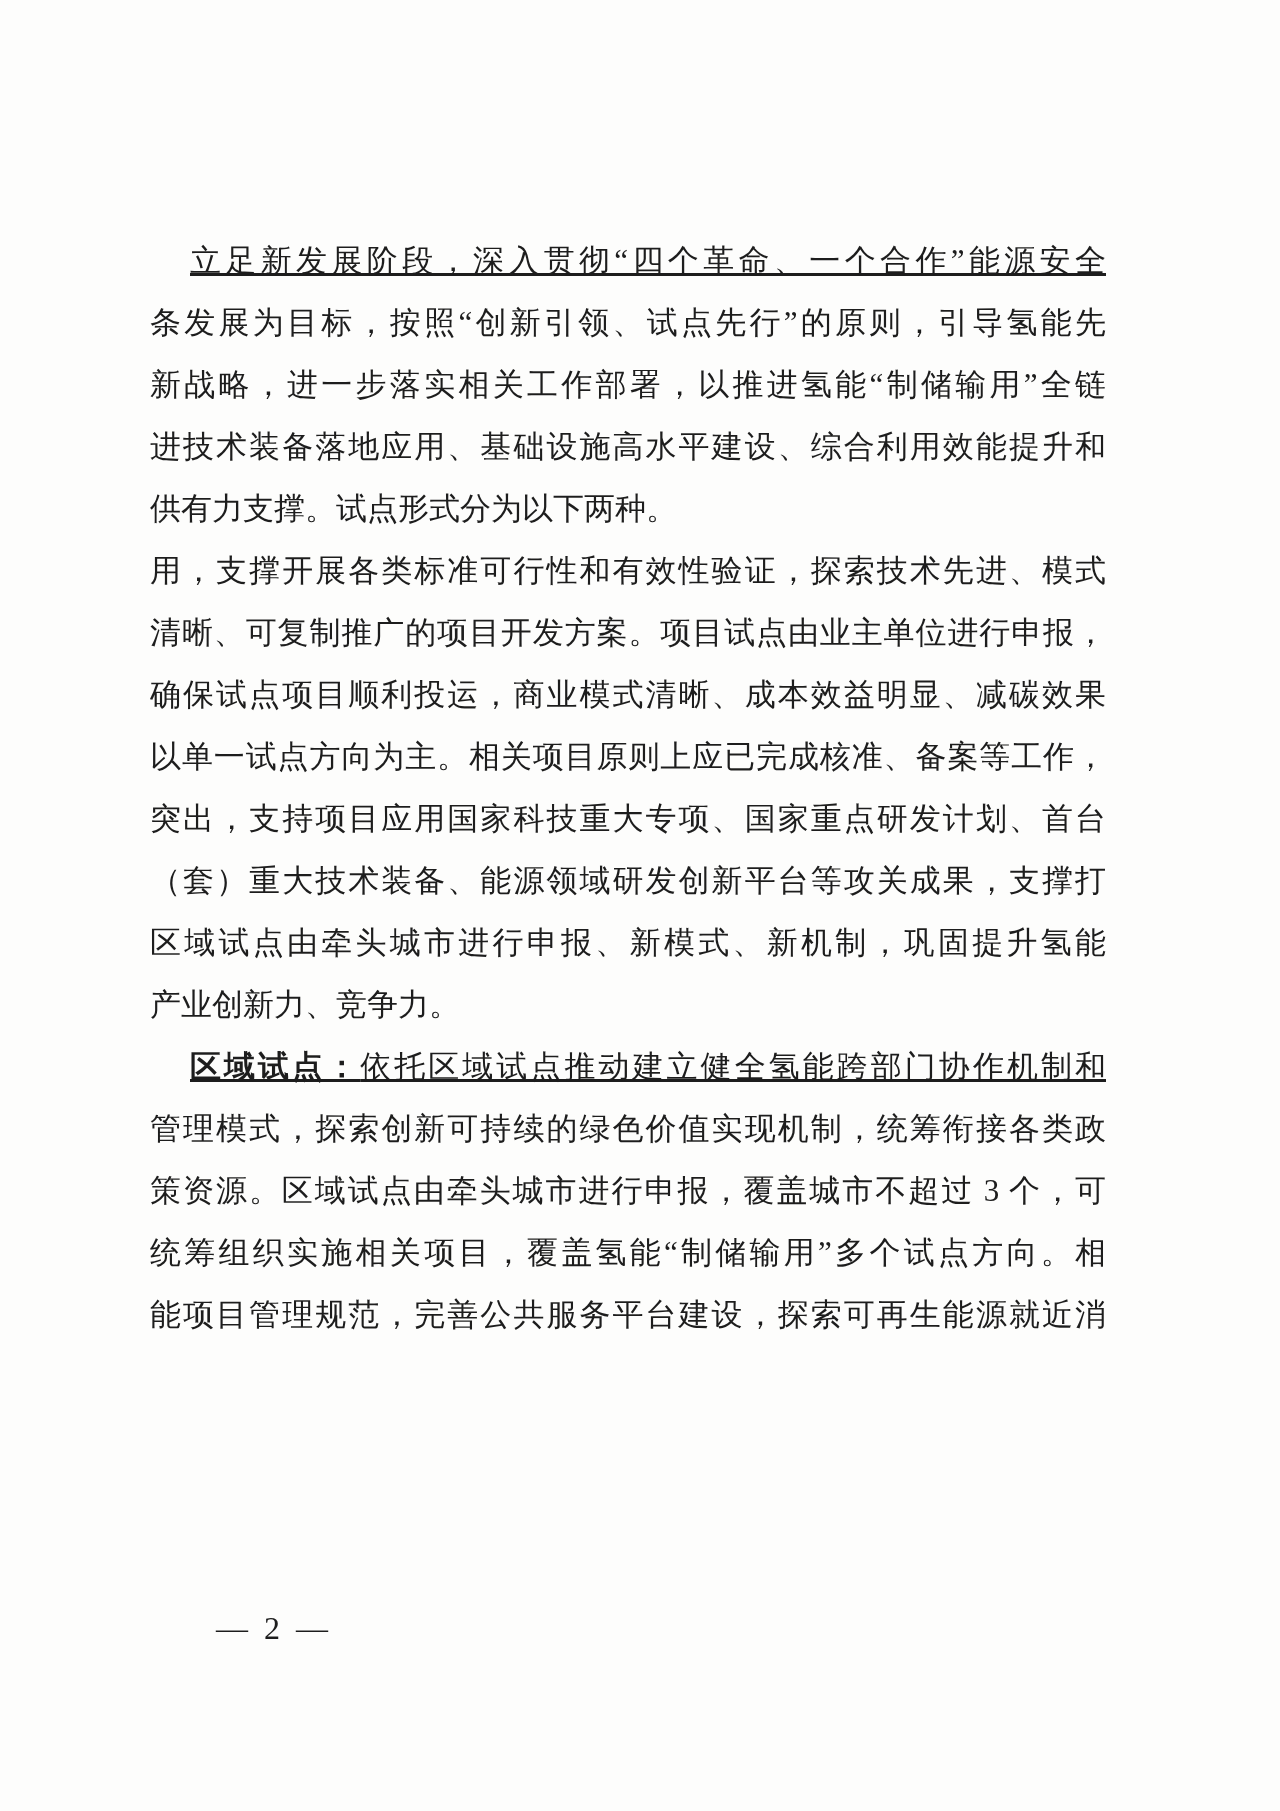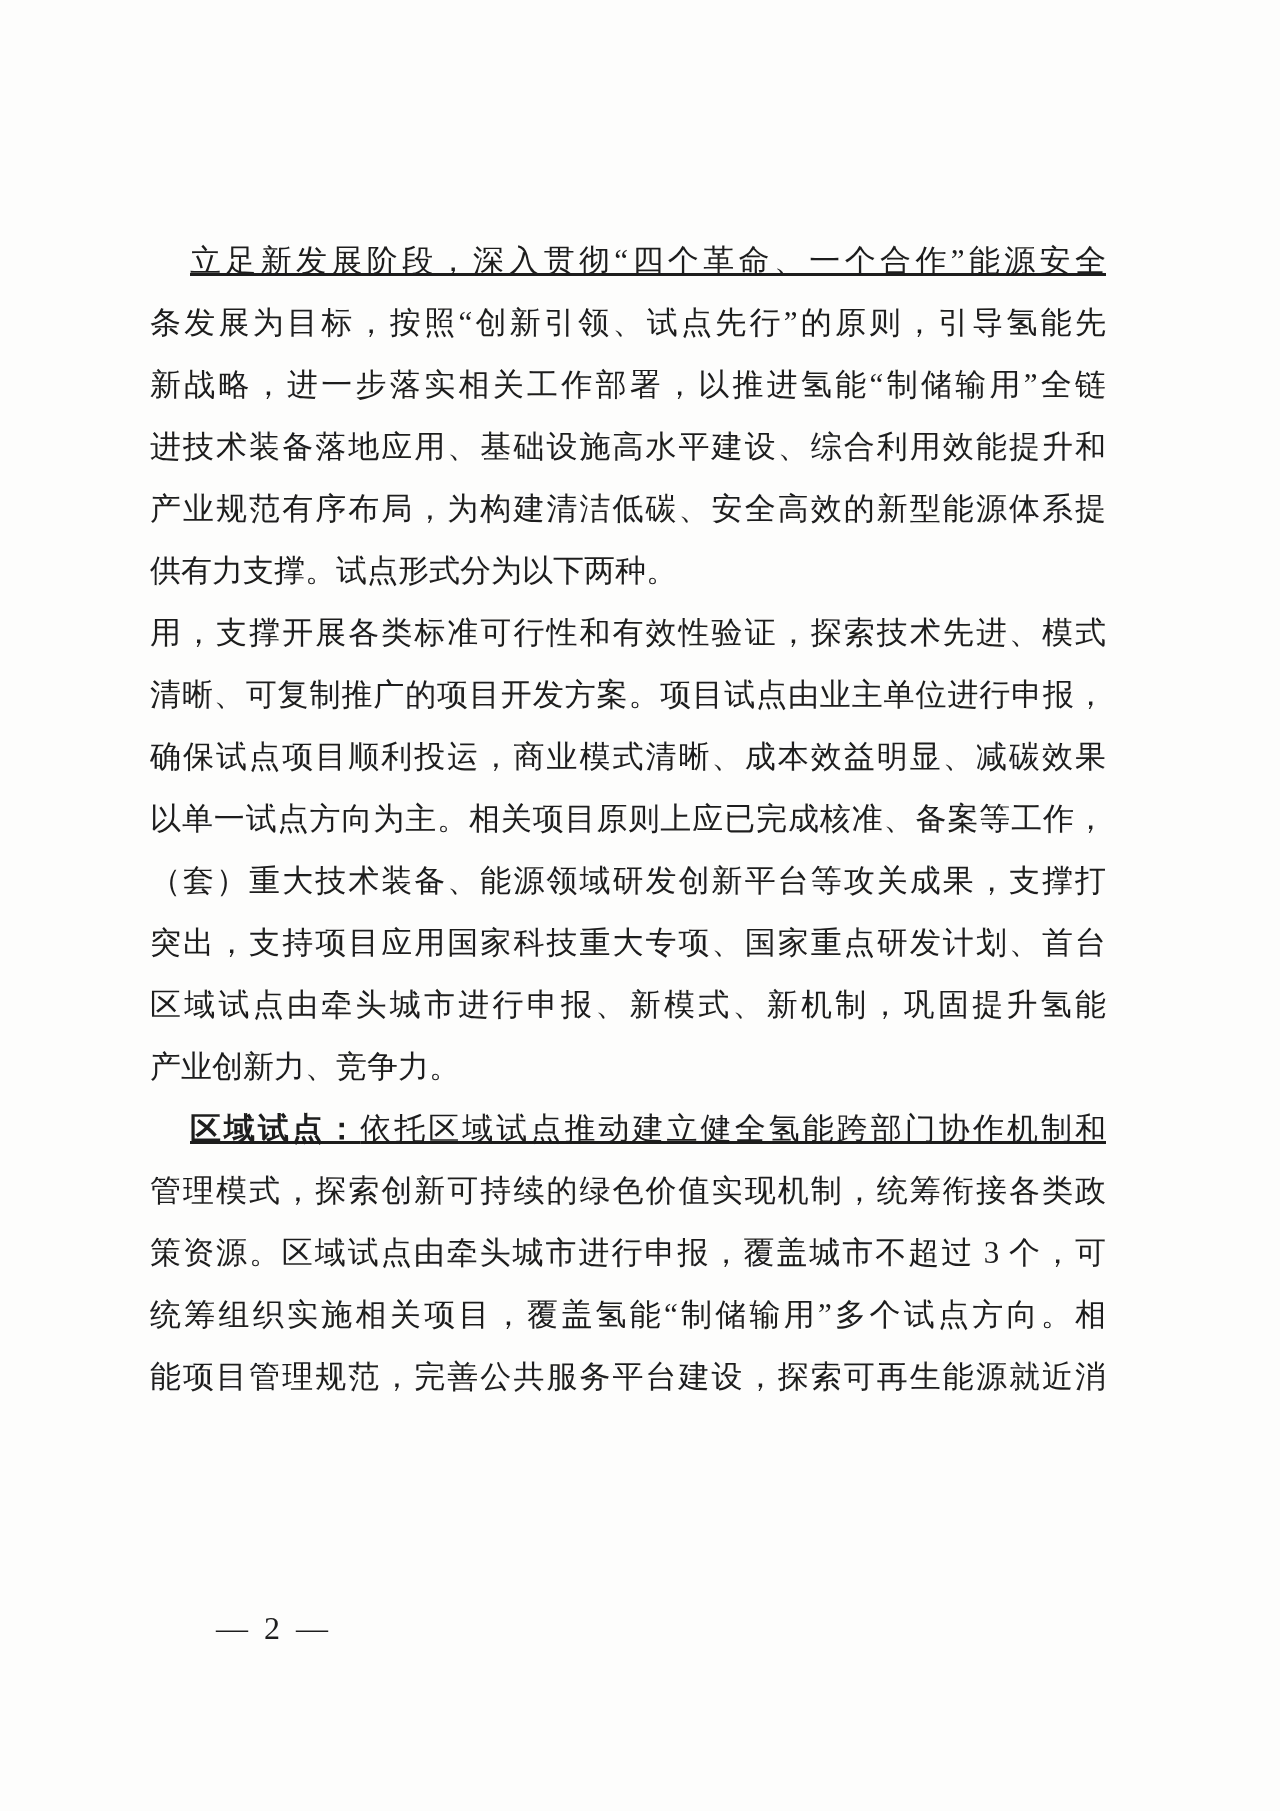"产业规范有序布局，为构建清洁低碳、安全高效的新型能源体系提" div.line { html: <div> <span></span><span>产业规范有序布局，为构建清洁低碳、安全高效的新型能源体系提</span> </div> -> none }
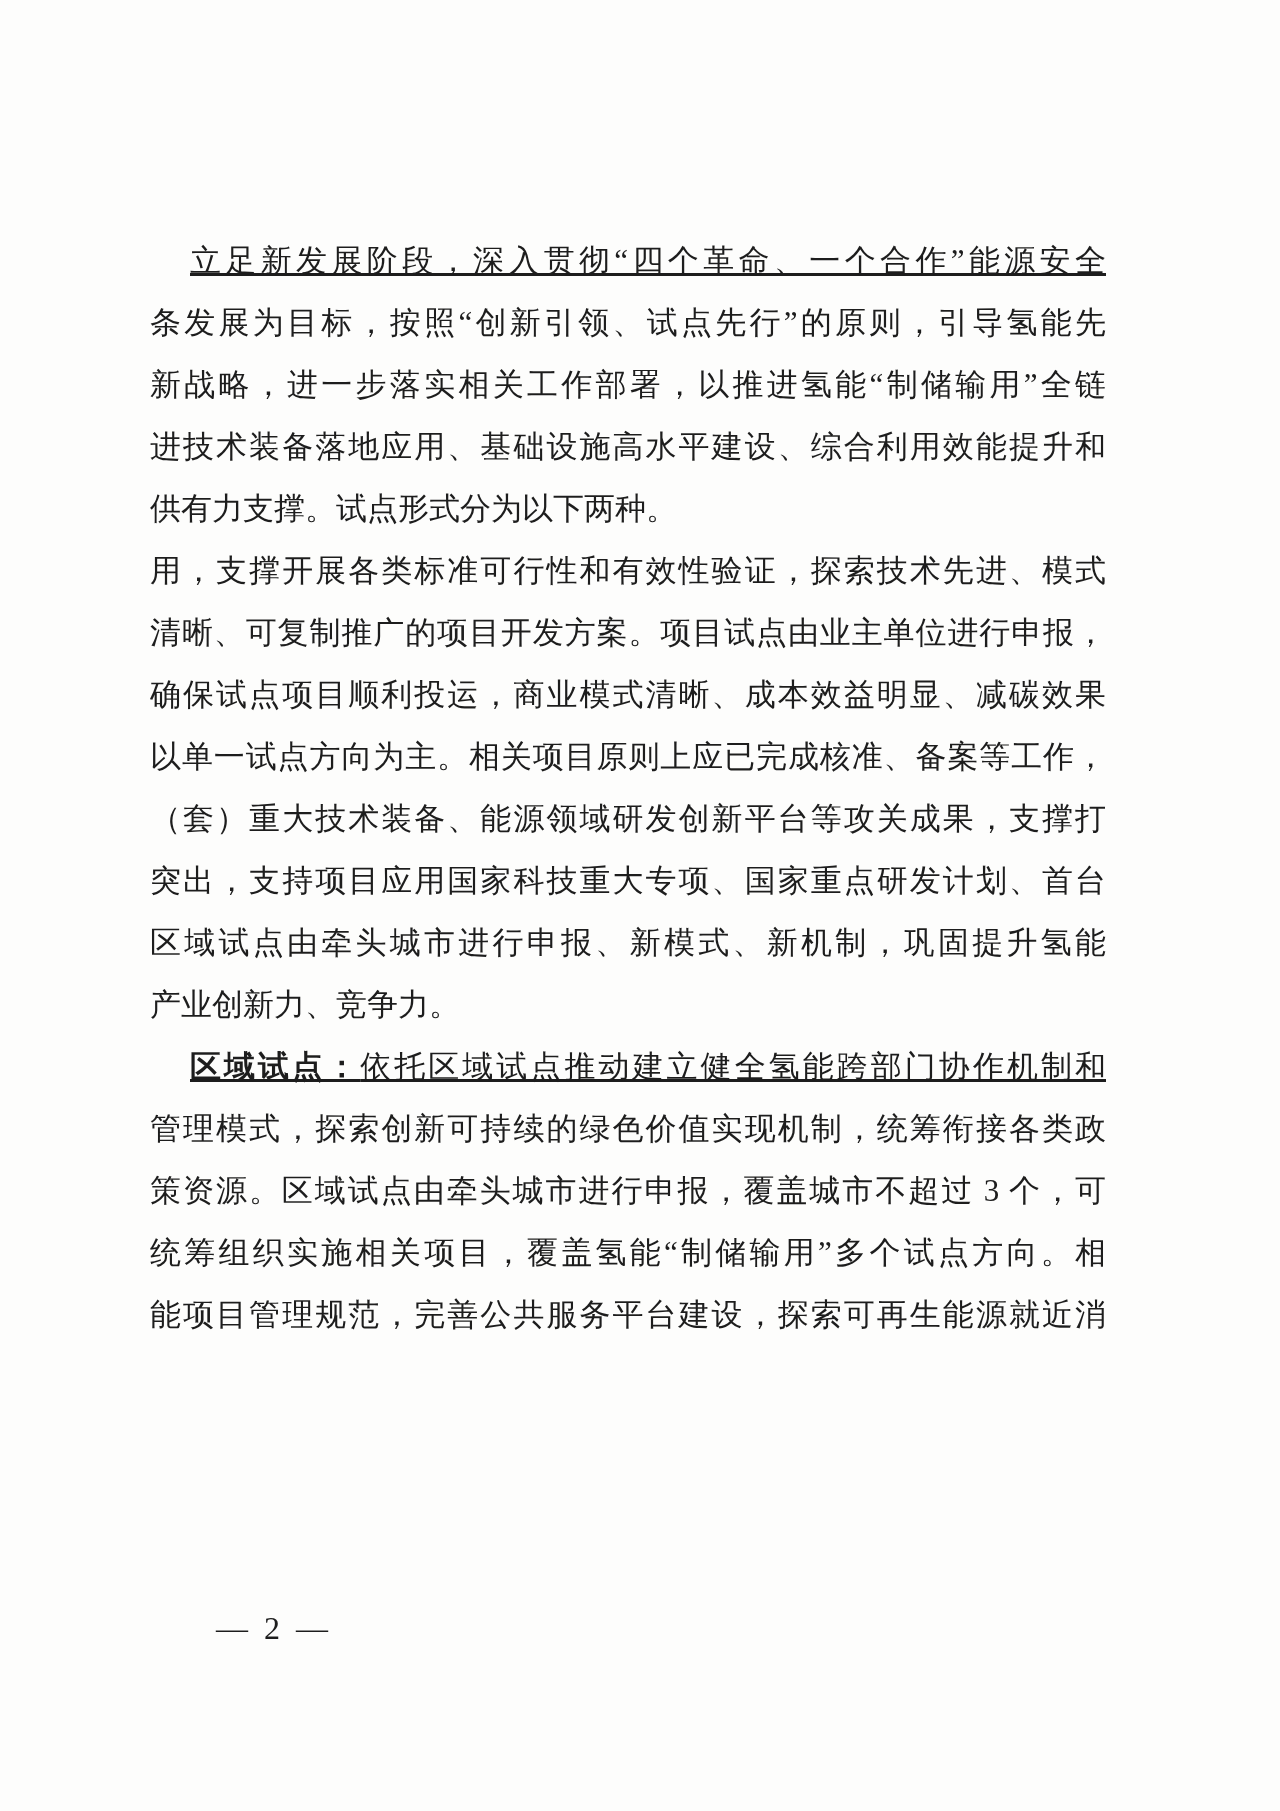"（套）重大技术装备、能源领域研发创新平台等攻关成果，支撑打" div.line { order: before "突出，支持项目应用国家科技重大专项、国家重点研发计划、首台" -> after "突出，支持项目应用国家科技重大专项、国家重点研发计划、首台" }
